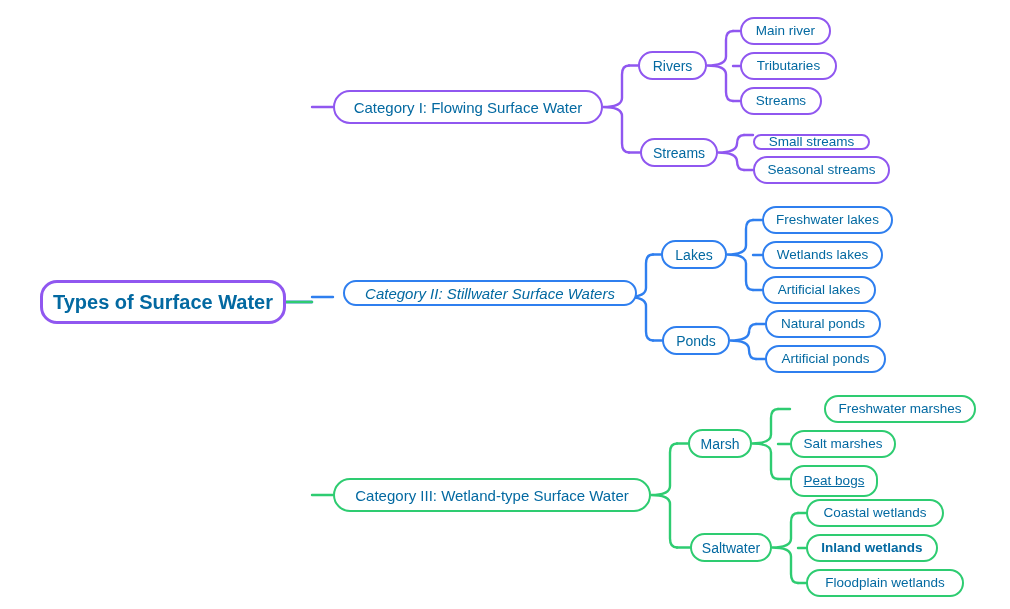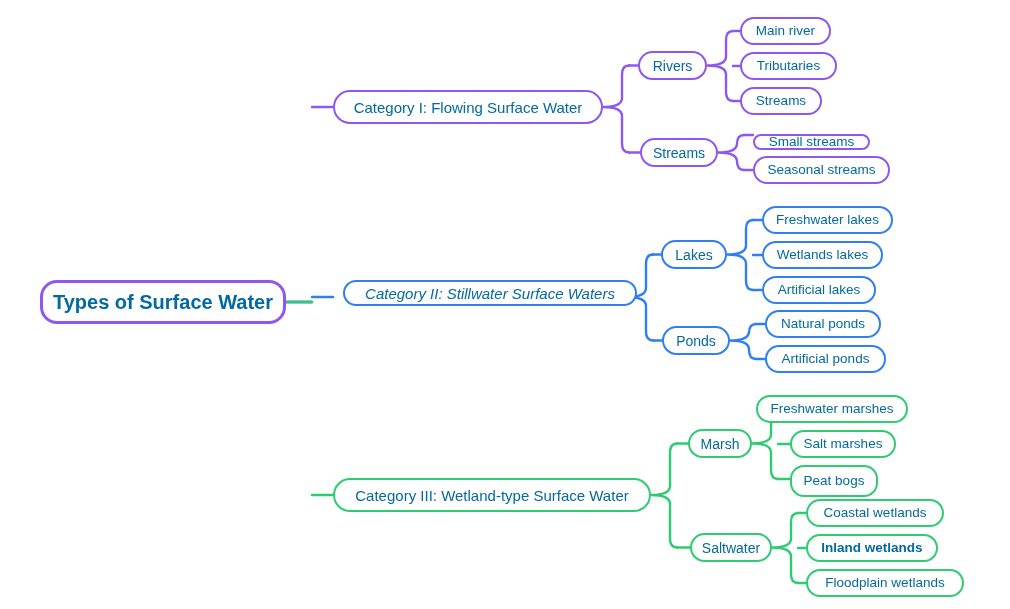"Freshwater marshes" div.node { left: 756px -> 824px }
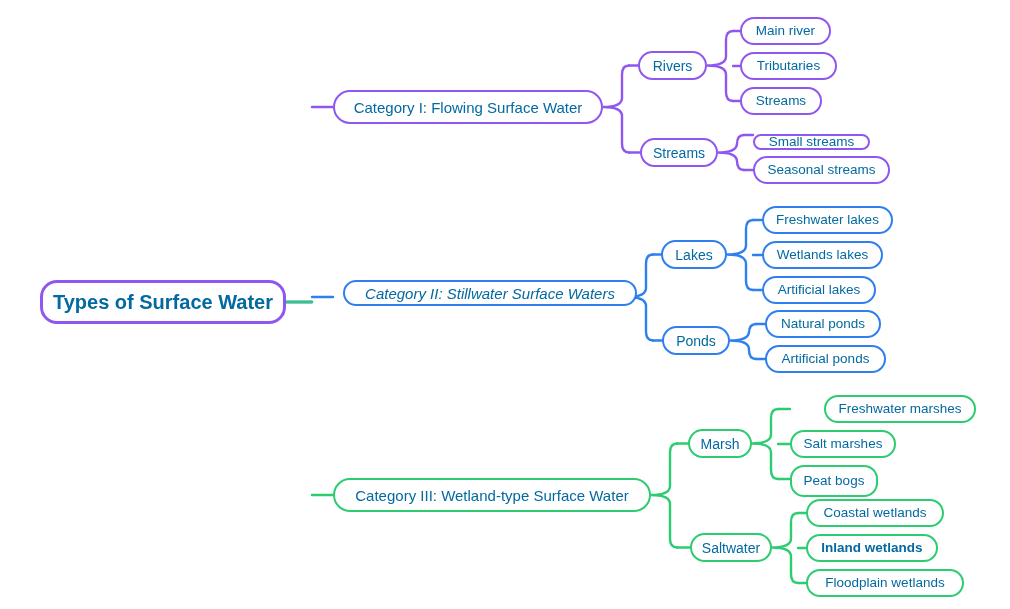"Peat bogs" div.node { text-decoration: none -> underline }
